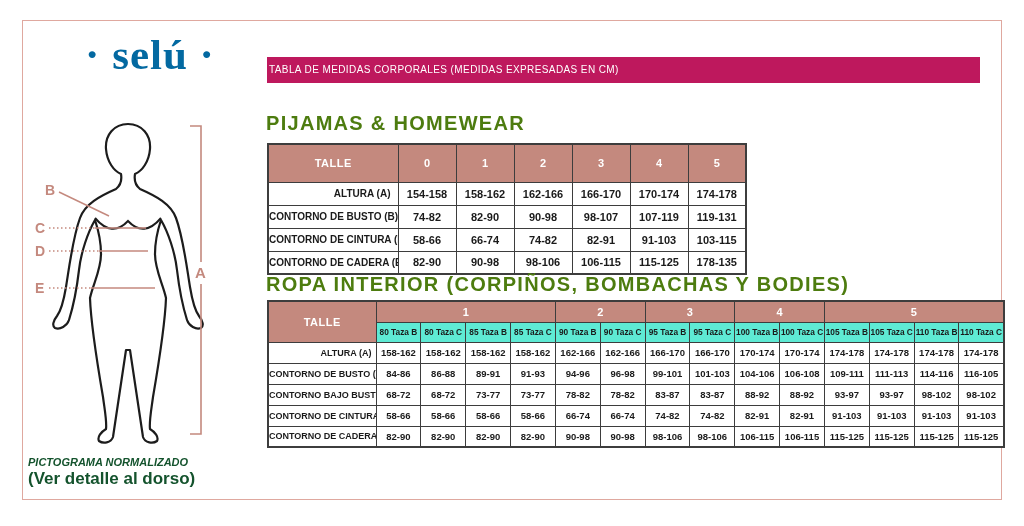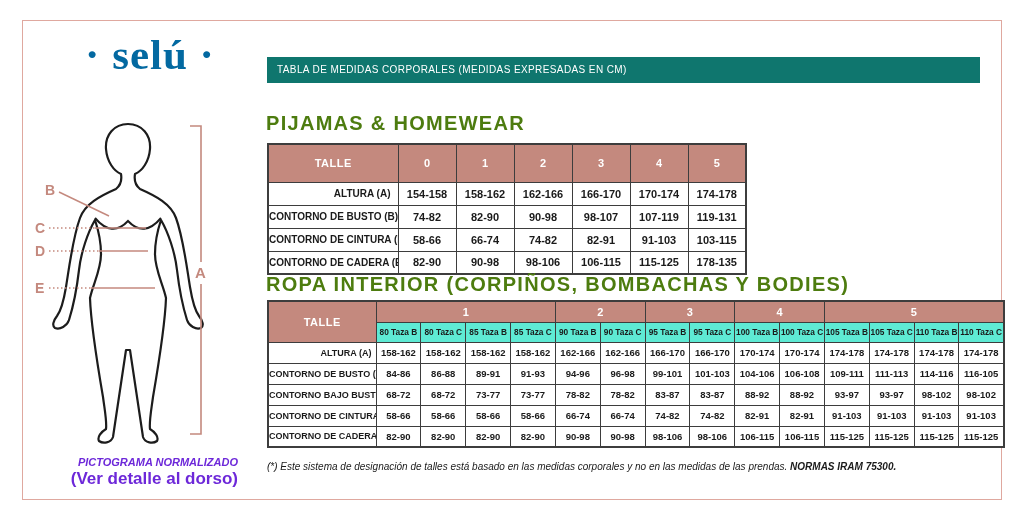"TABLA DE MEDIDAS CORPORALES (MEDIDAS" .header-bar { background: #0f766e -> #be185d; padding-left: 10px -> 2px }
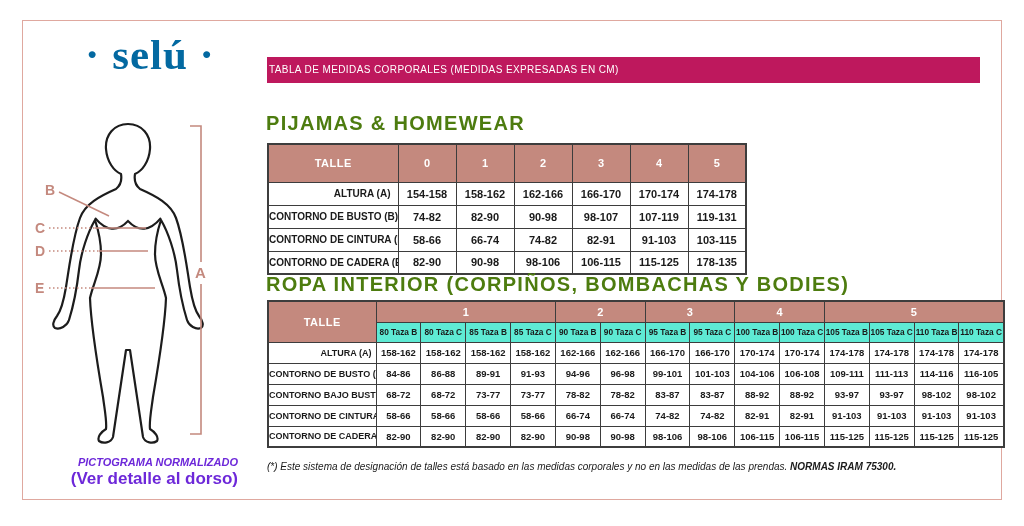"PICTOGRAMA NORMALIZADO" .figure-caption { color: #6d28d9 -> #14532d; text-align: right -> left }
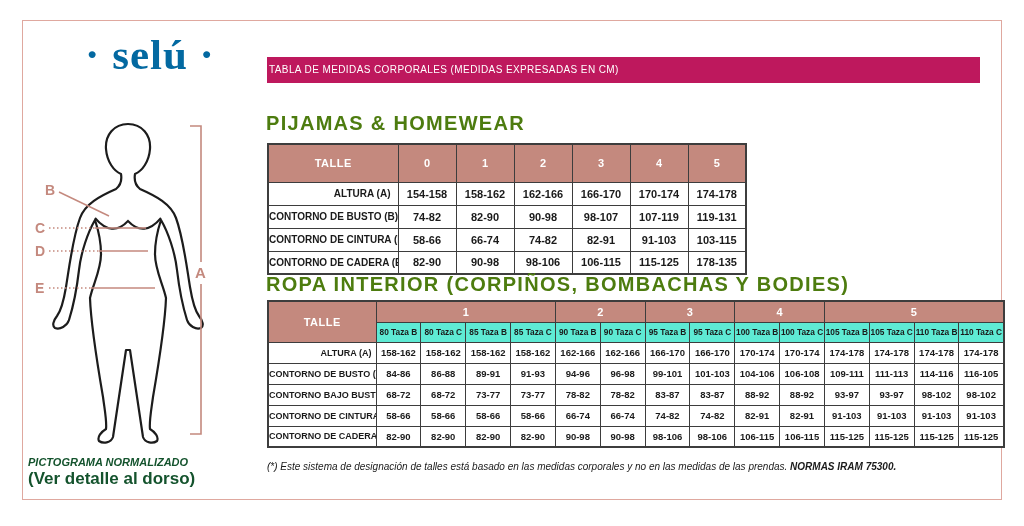"(*) Este sistema de designación" div.footnote { html: <div> <span>(*) Este sistema de designación de talles está basado en las medidas corporales y no en las medidas de las prendas. </span><span>NORMAS IRAM 75300.</span> </div> -> none }
